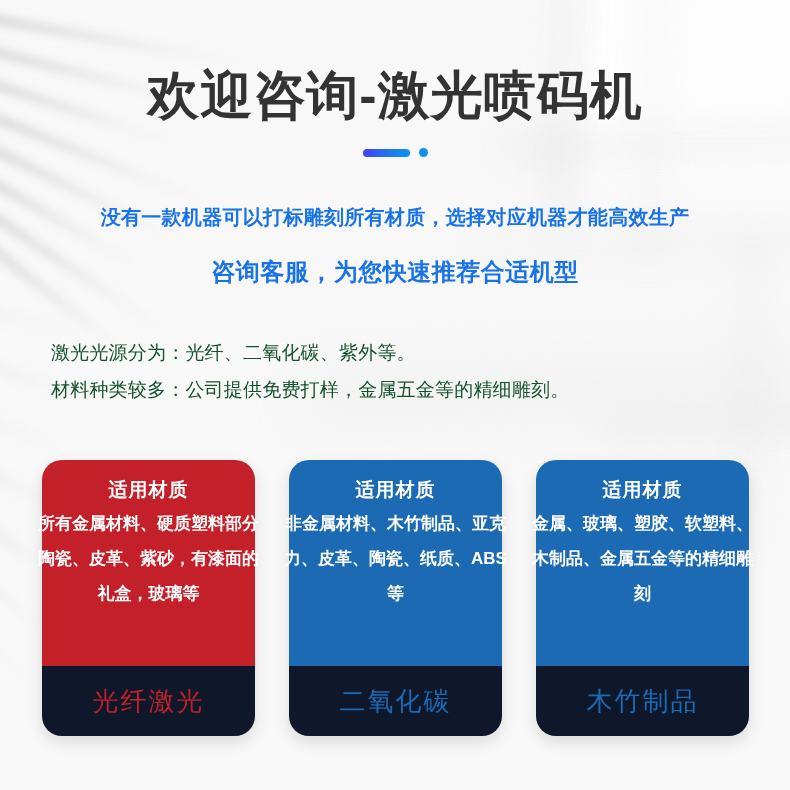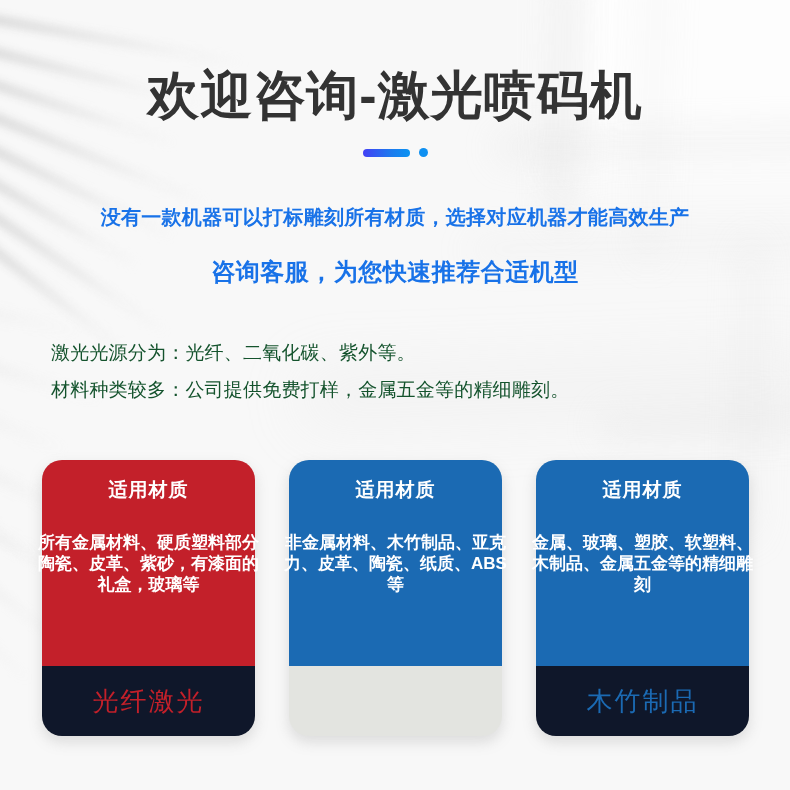"所有金属材料、硬质塑料部分陶瓷、皮革、紫砂，有漆面的礼盒，玻璃等" .card-body { line-height: 21px -> 35px; top: 72px -> 46px }
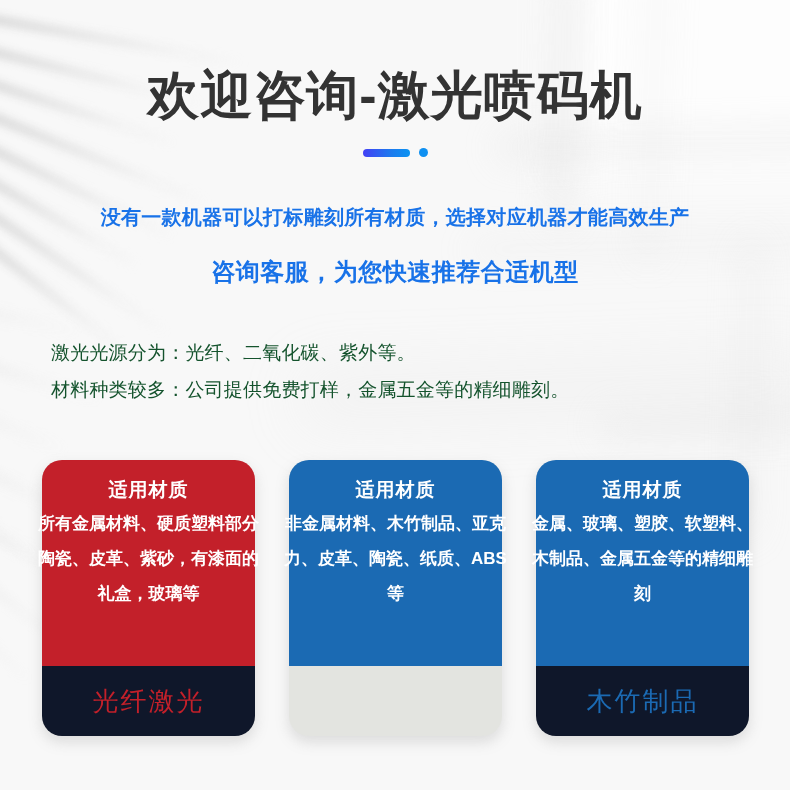"二氧化碳" div.card-foot { html: none -> <div> <span>二氧化碳</span> </div> }
